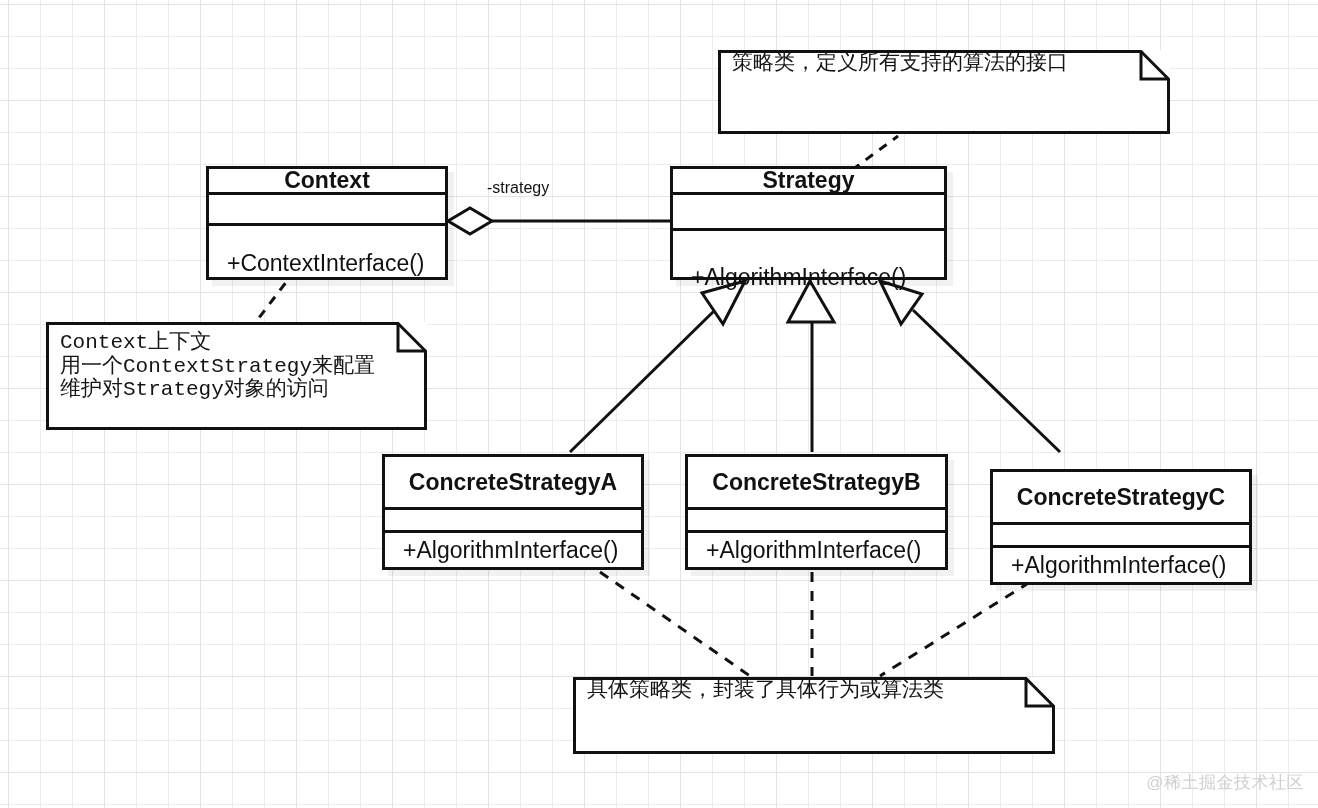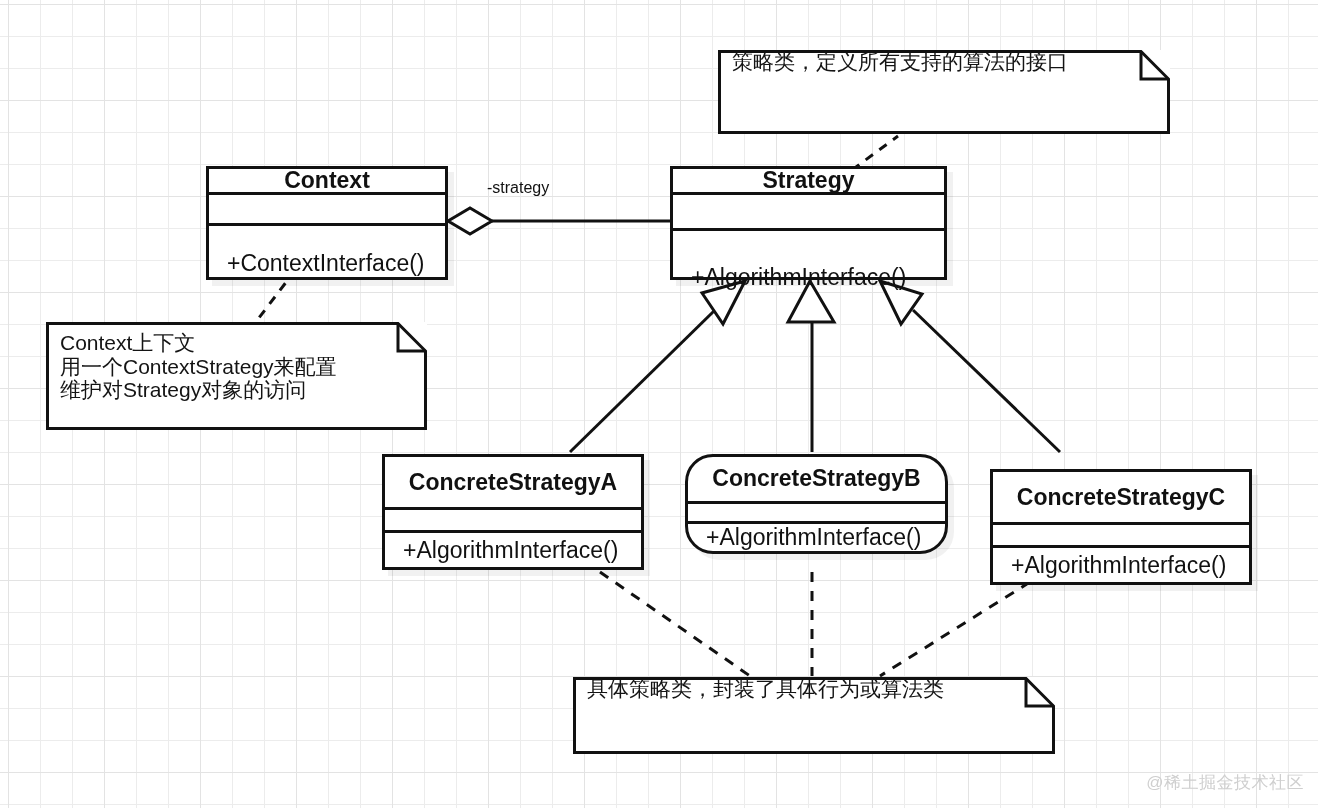"Context上下文" div.uml-note { font-family: none -> Liberation Mono, monospace }
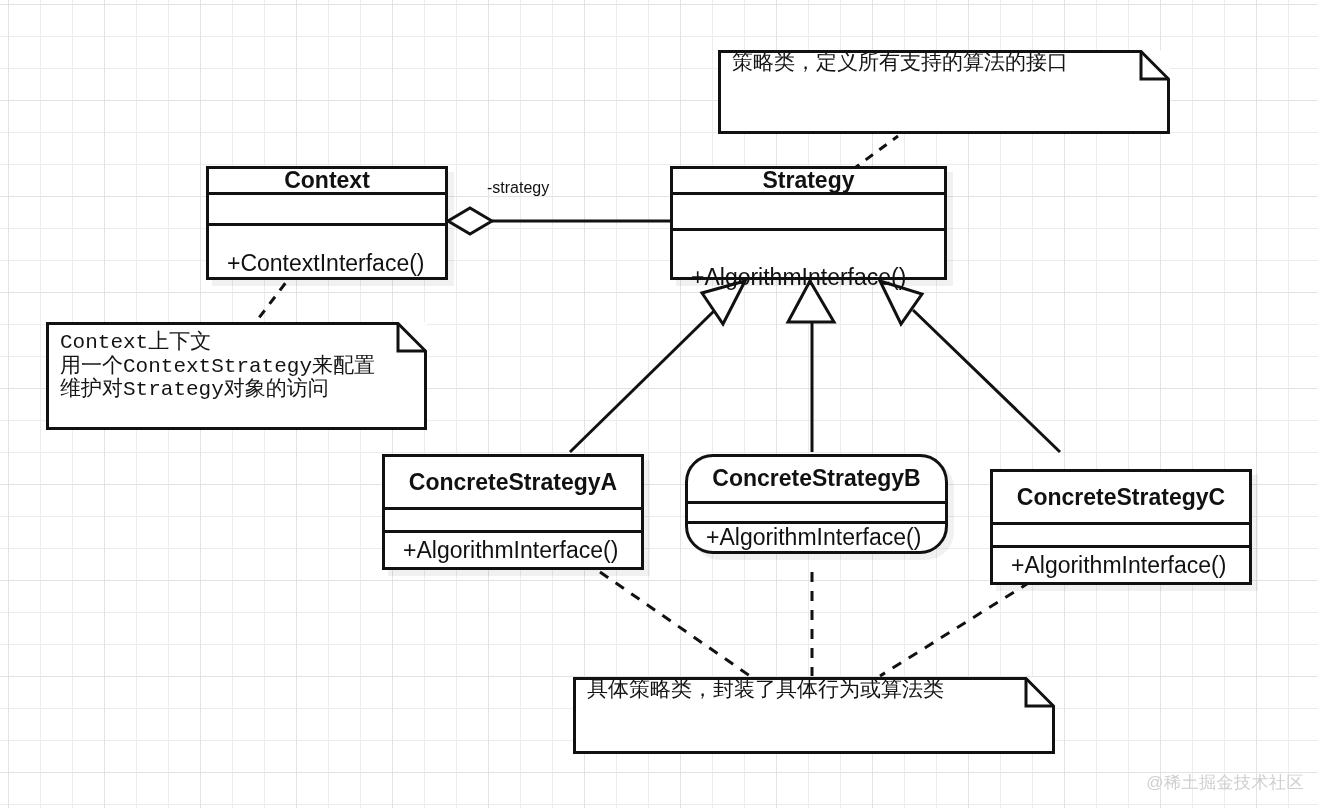"ConcreteStrategyB" div.uml-class { border-radius: 28px -> none; height: 100px -> 116px }
